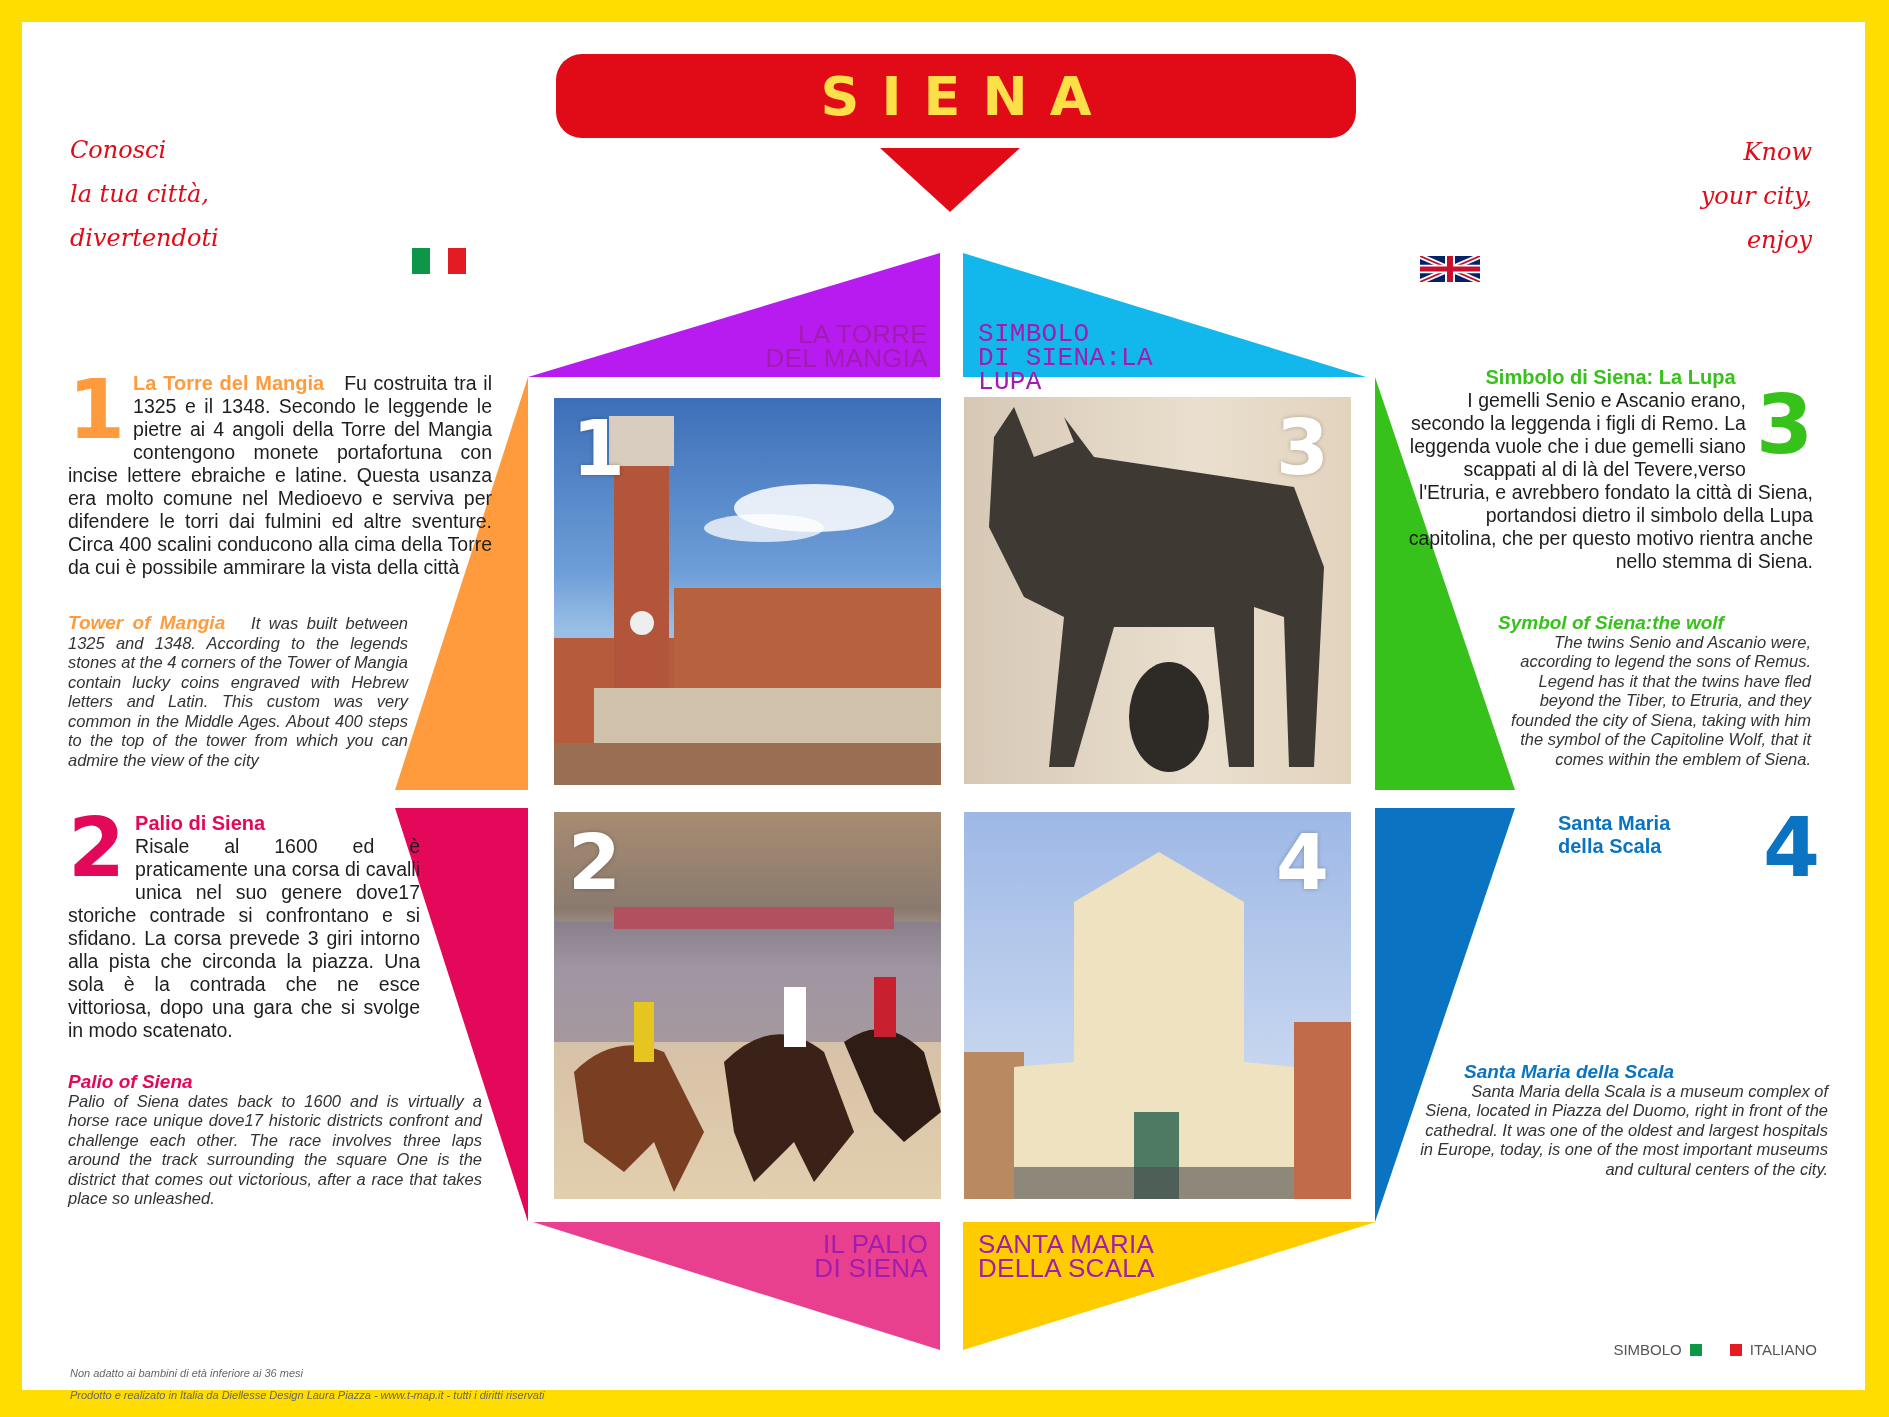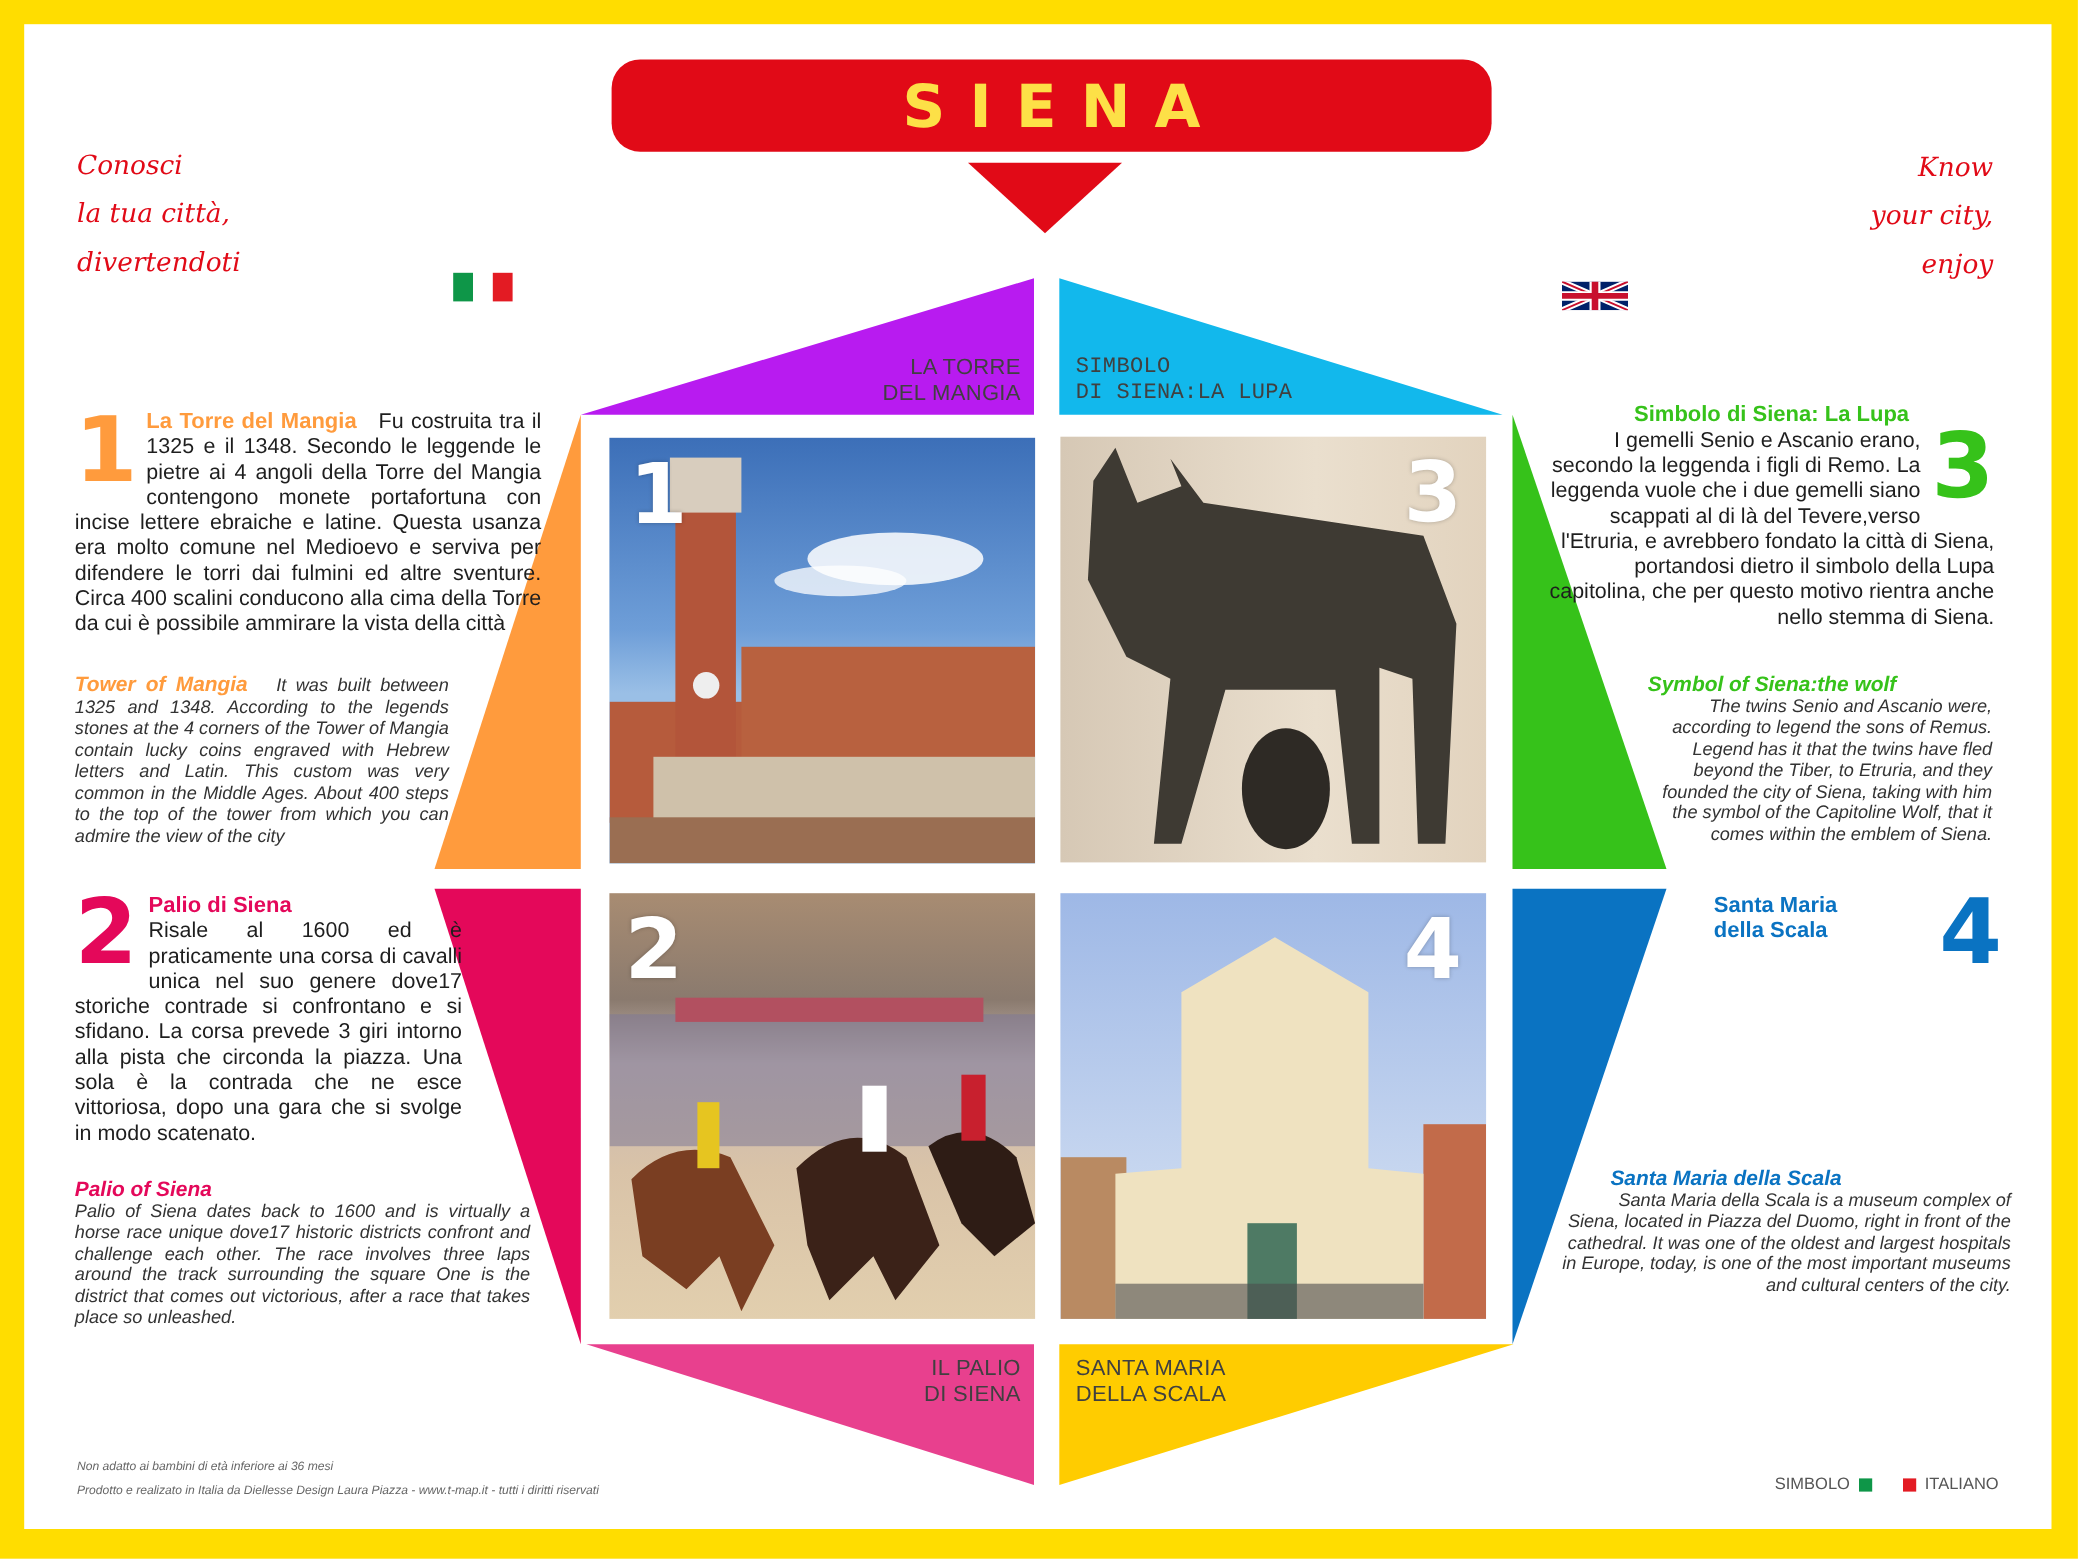"LA TORRE" .seg-label { color: #404040 -> #a21caf; font-size: 20px -> 26px }
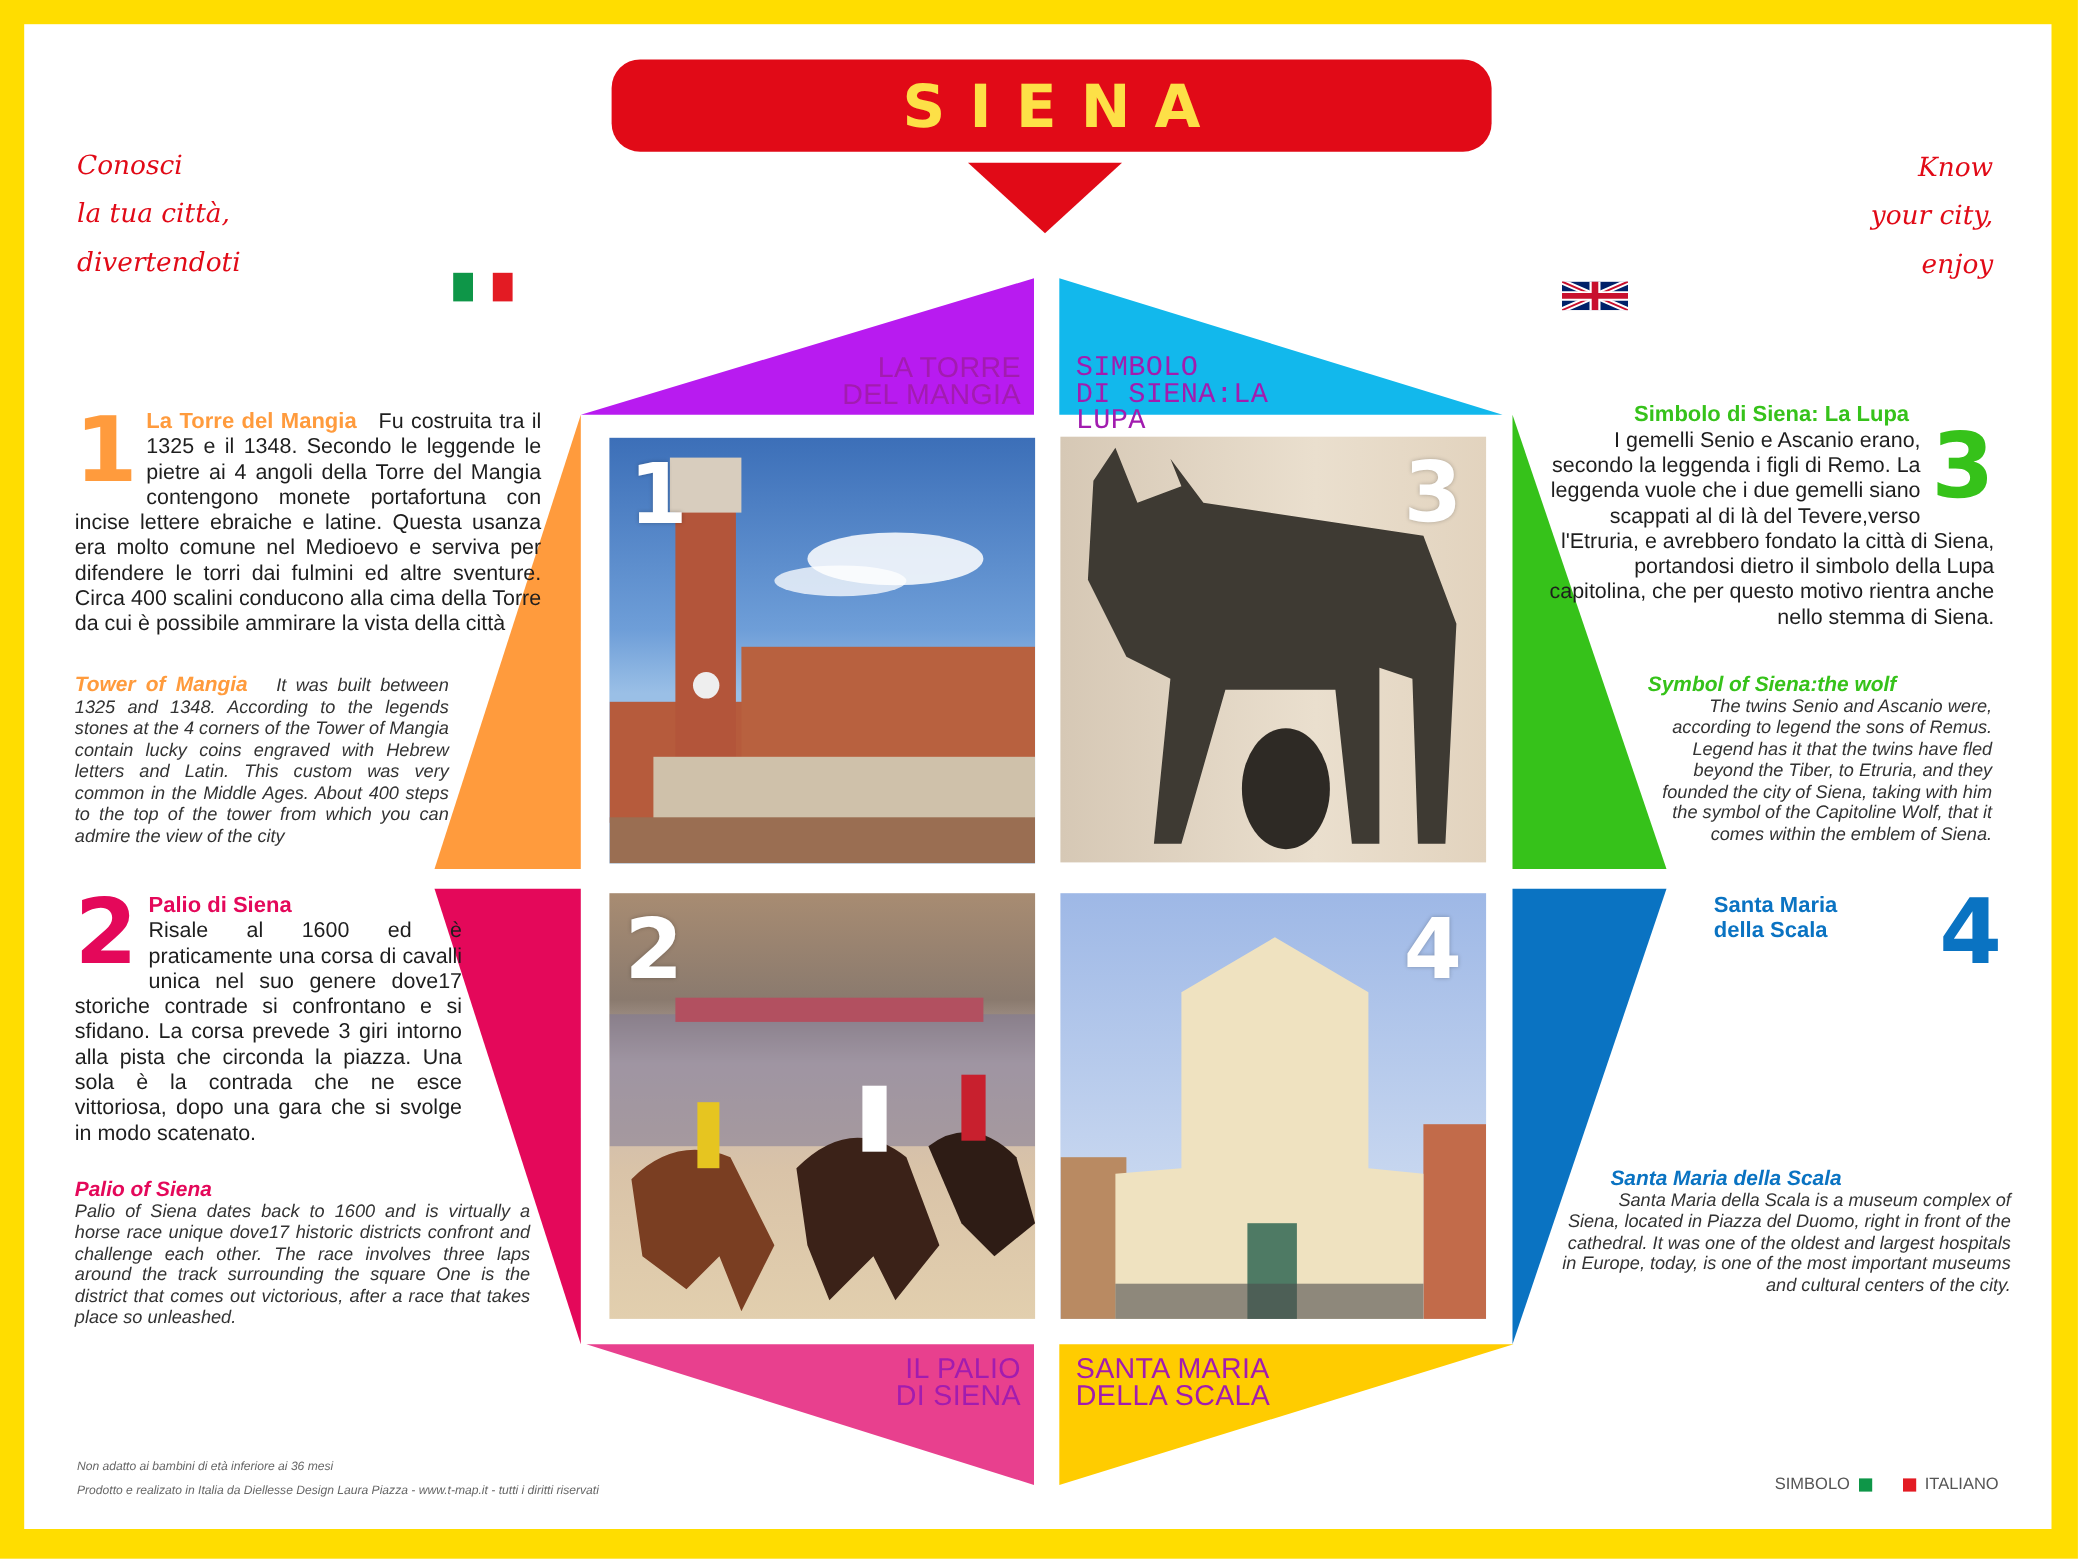"Non adatto ai bambini di" .footer-l { margin-top: none -> 40px }
